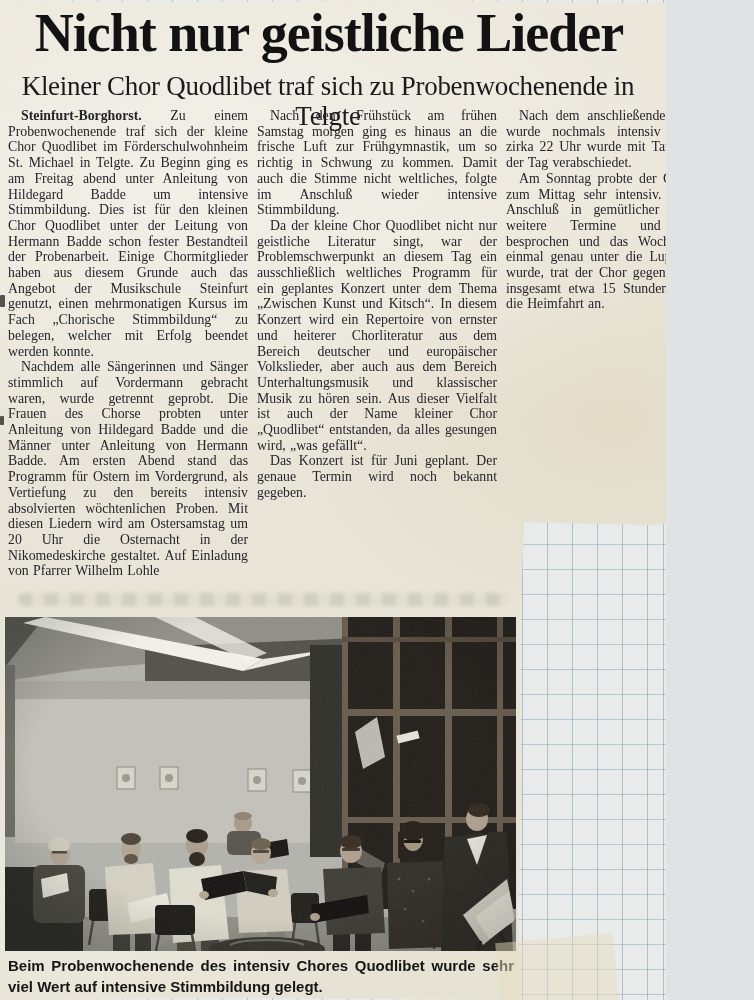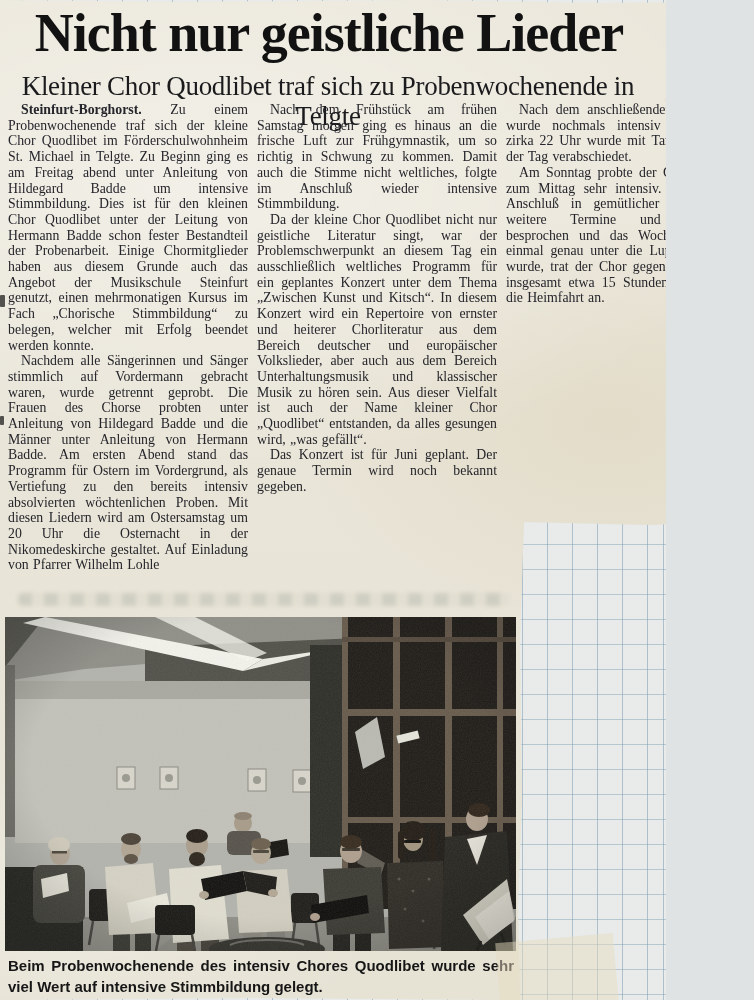"Steinfurt-Borghorst. Zu einem" .columns { top: 102px -> 108px }
